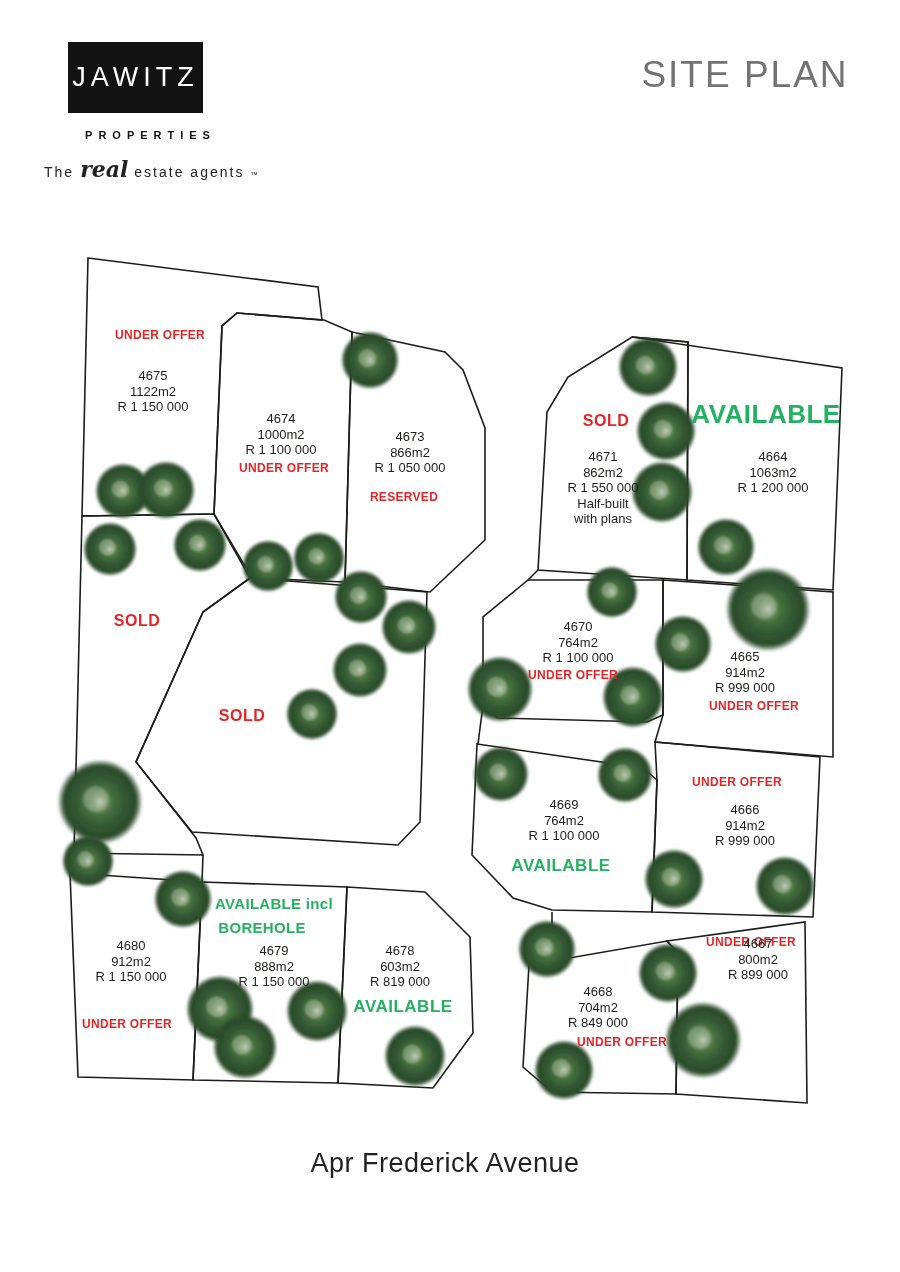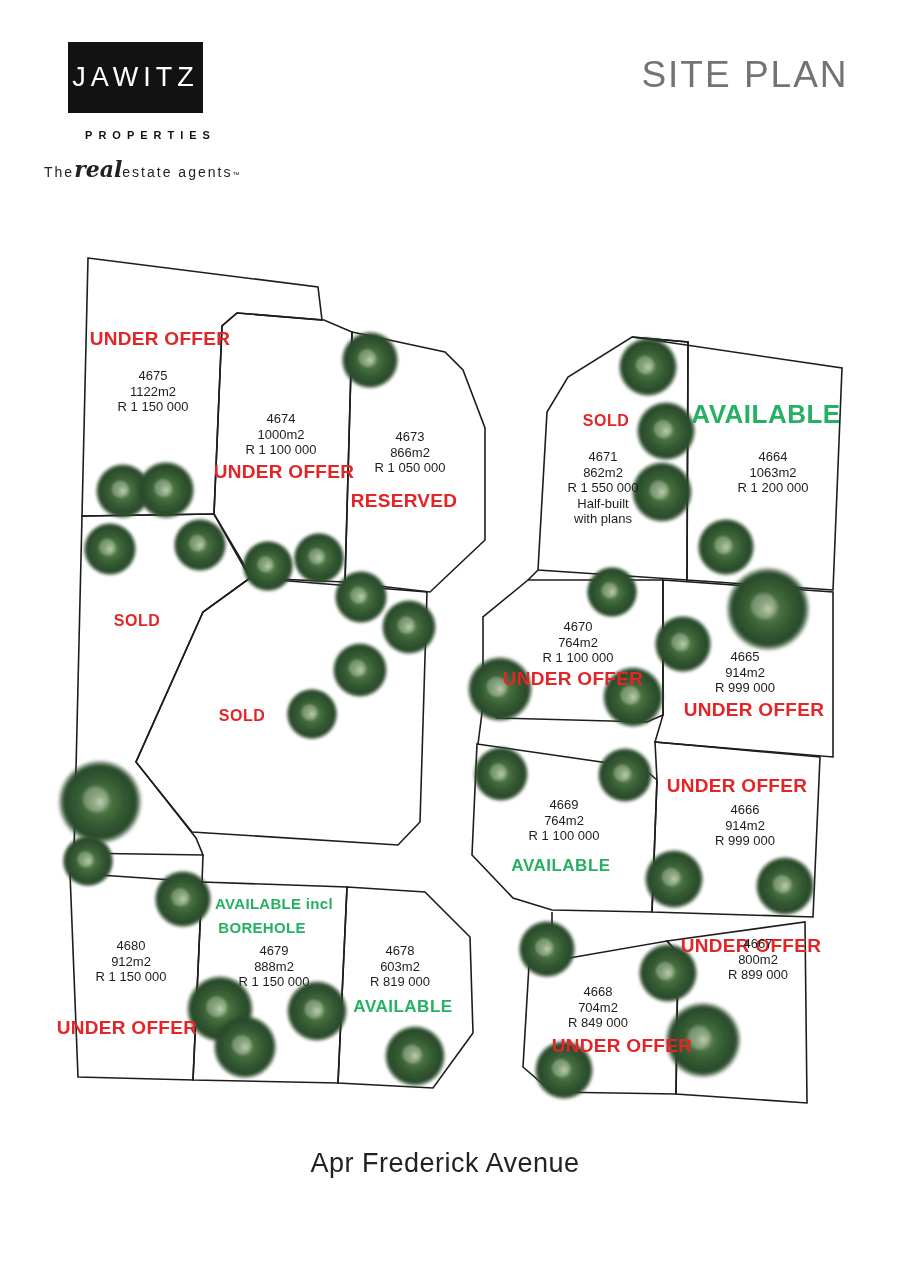"The" .logo-tagline { gap: none -> 6px }
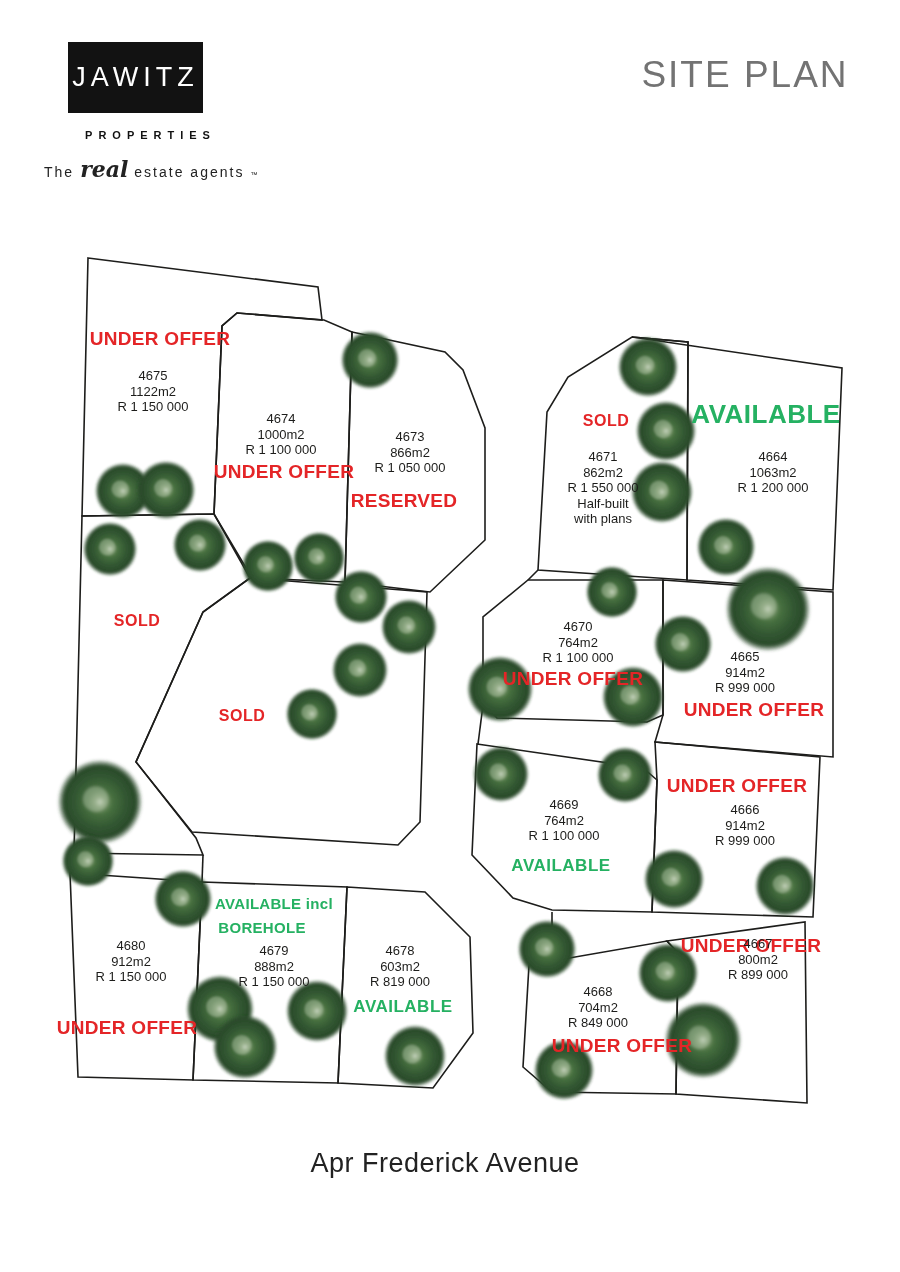"UNDER OFFER" .status { font-size: 19px -> 12px }
